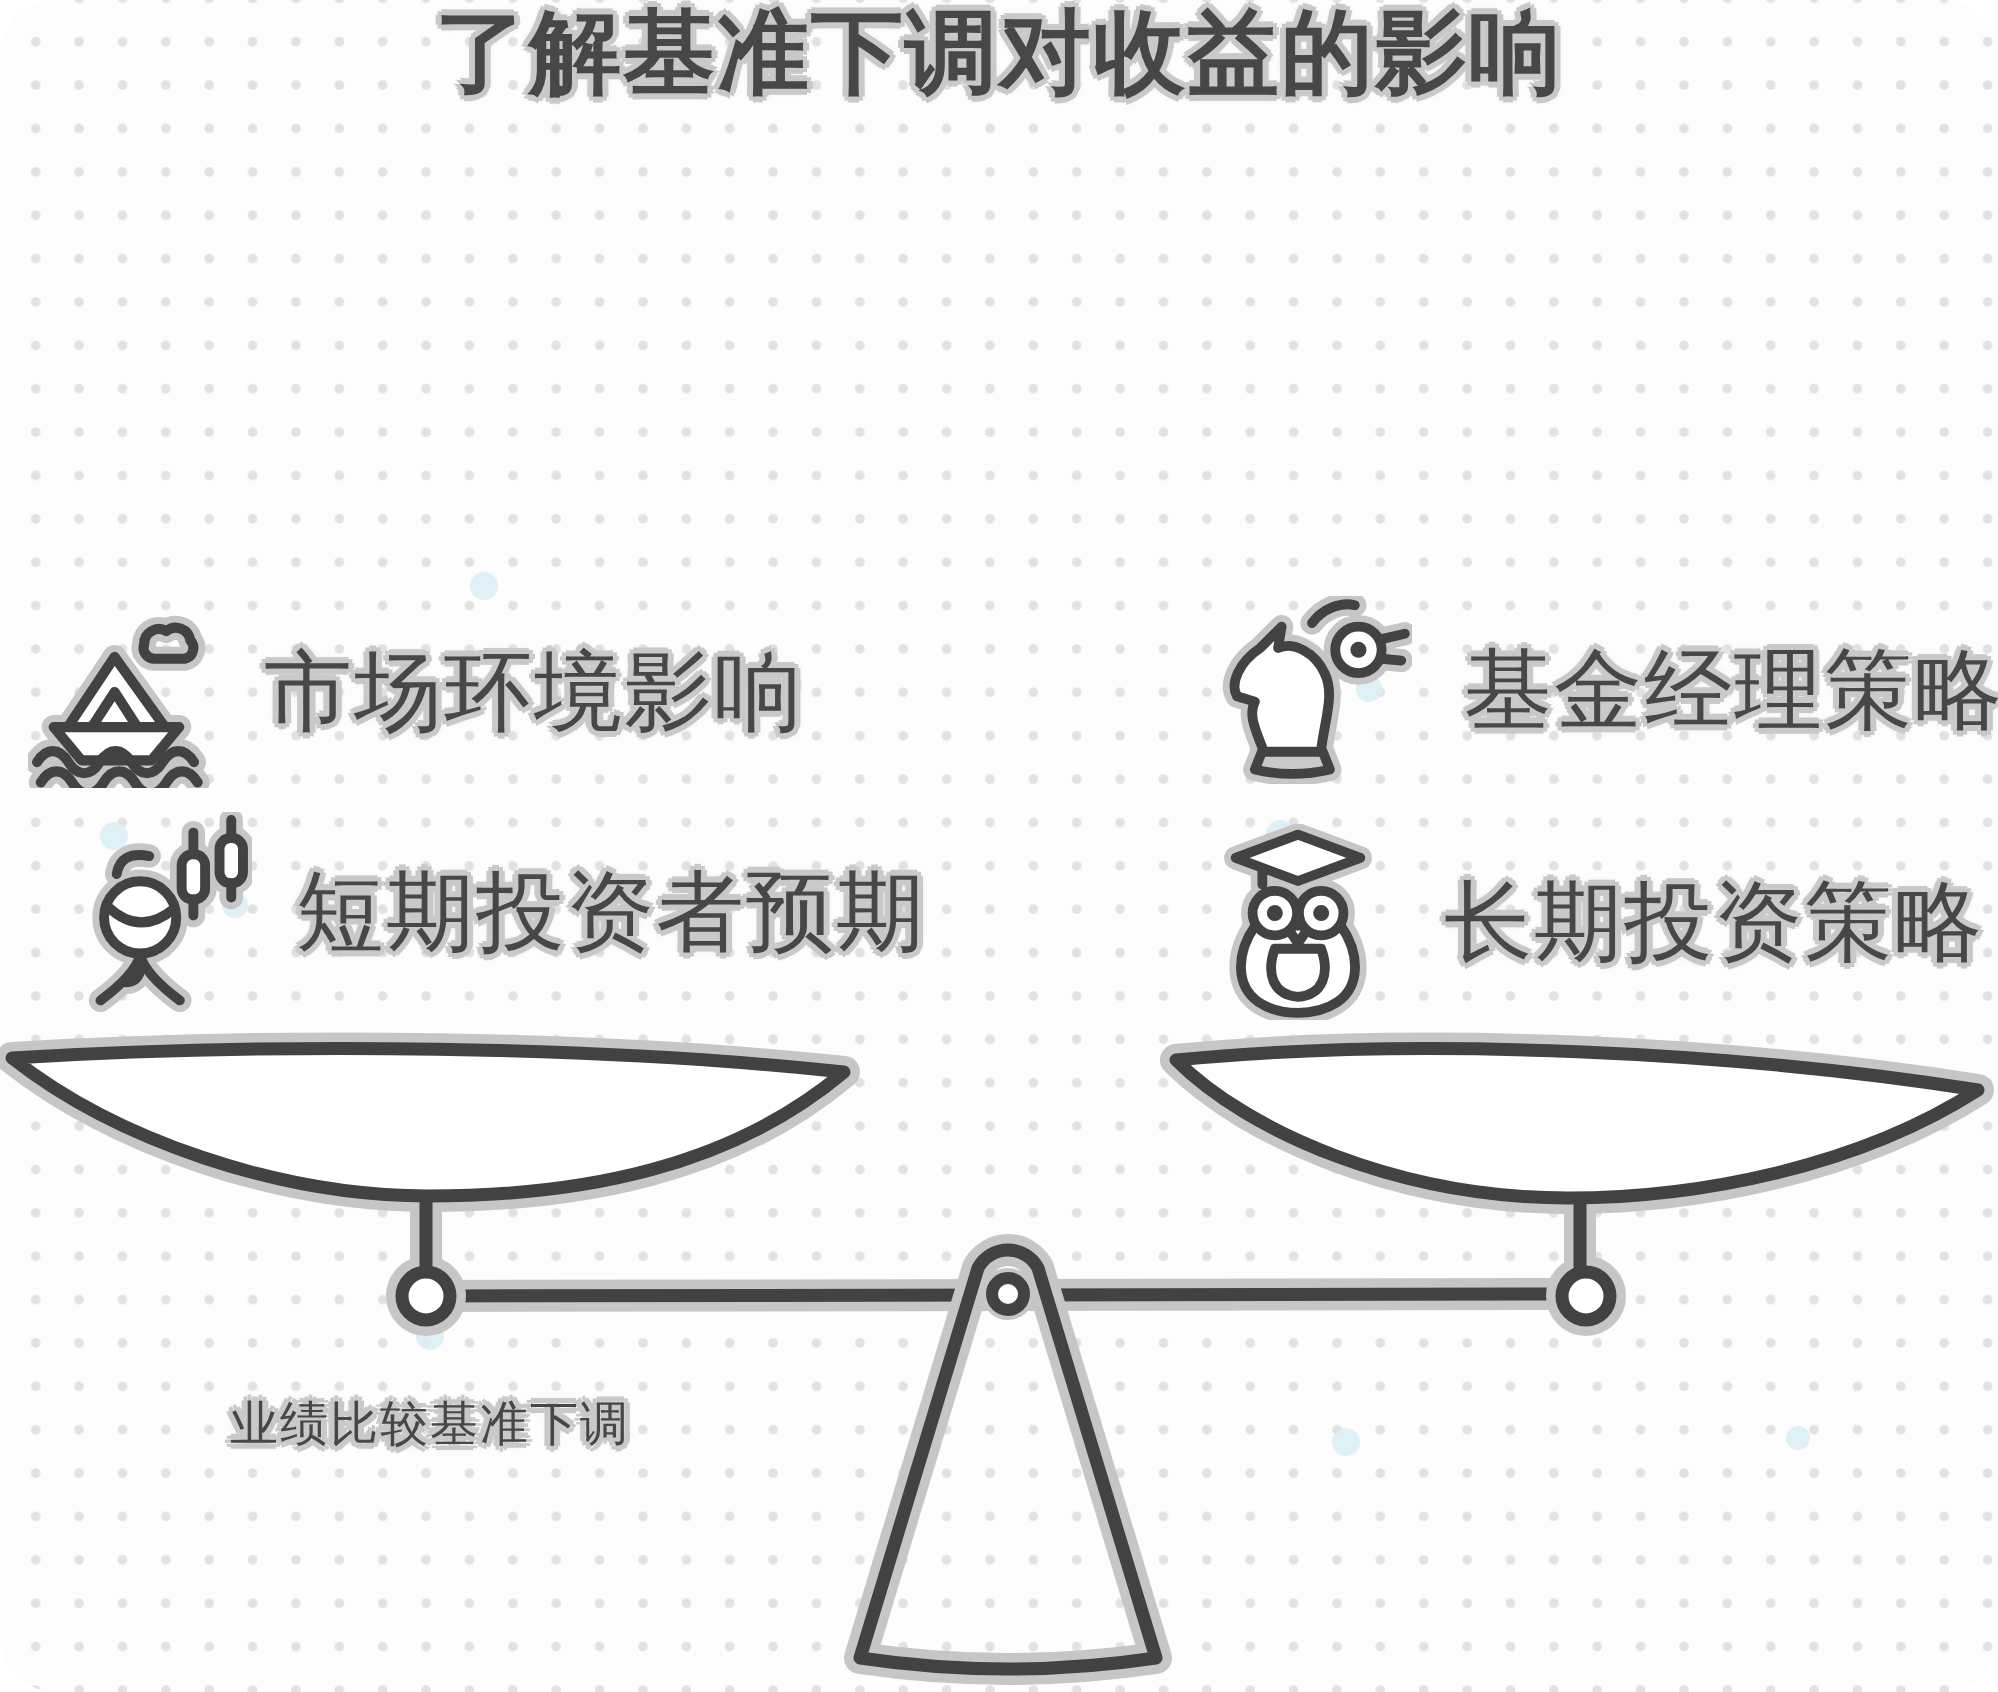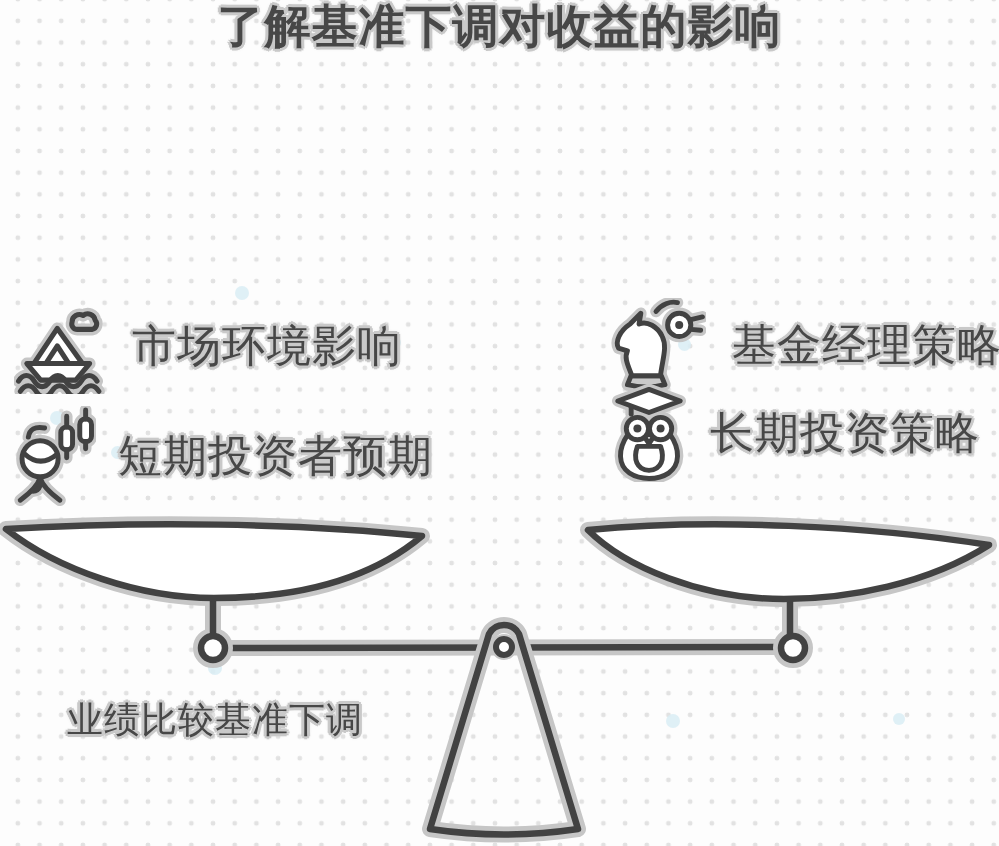"了解基准下调对收益的影响" .canvas { border-radius: none -> 28px }
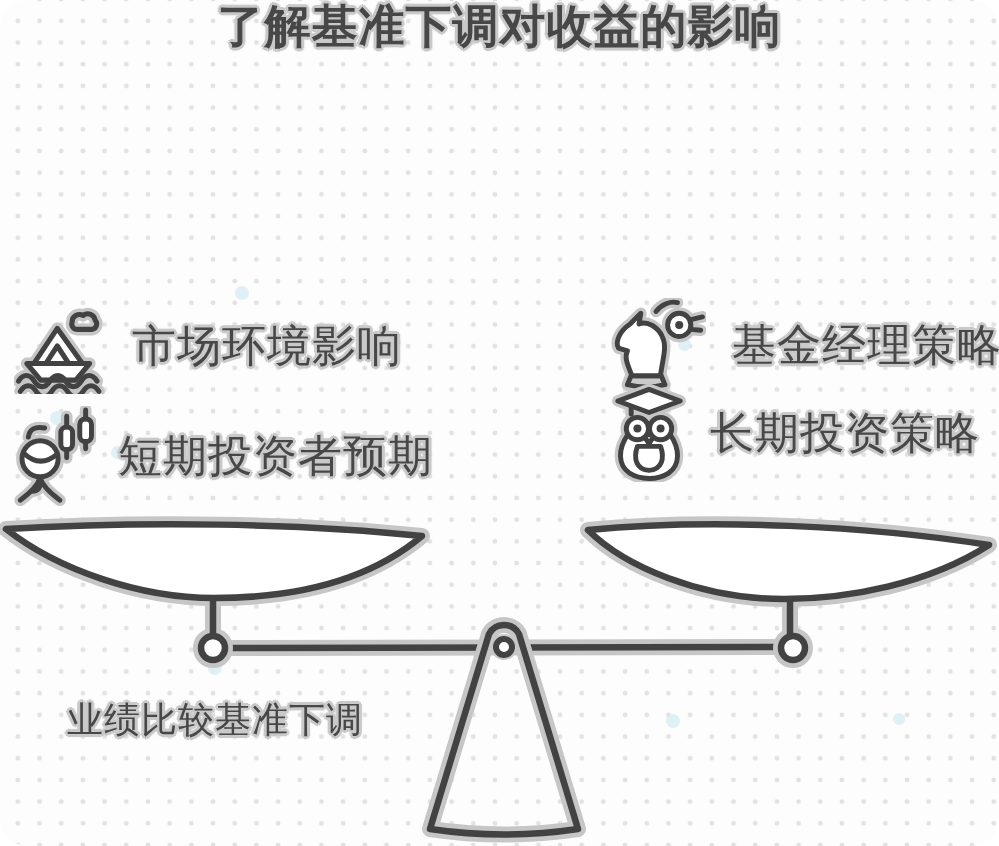"短期投资者预期" .f-left-2 { left: 4px -> 34px }
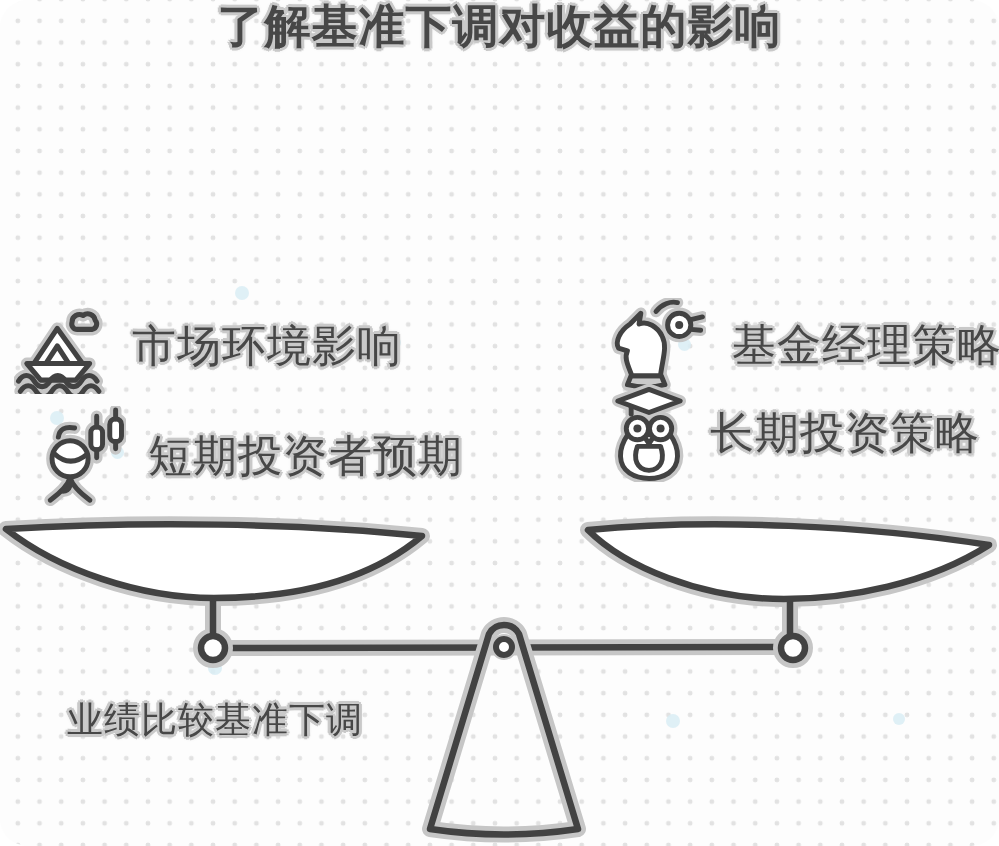"长期投资策略" .f-right-2 { gap: 16px -> 28px; top: 384px -> 412px }
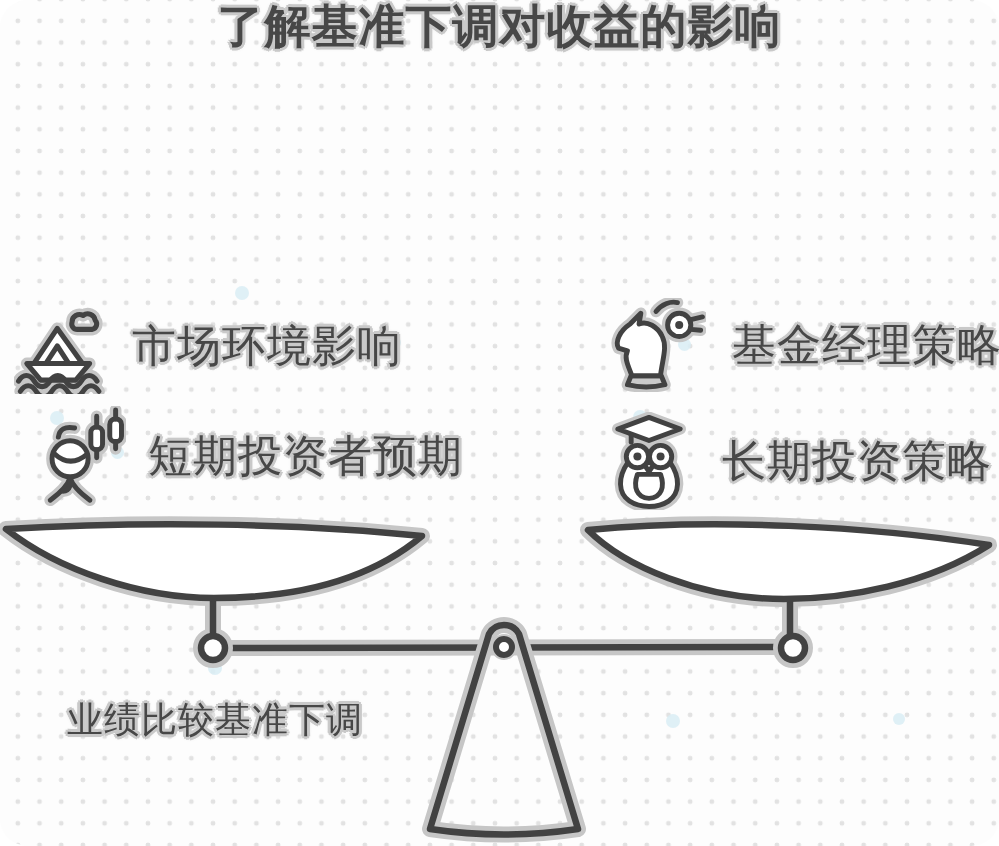"业绩比较基准下调" .pan-label { font-size: 36px -> 24px }
